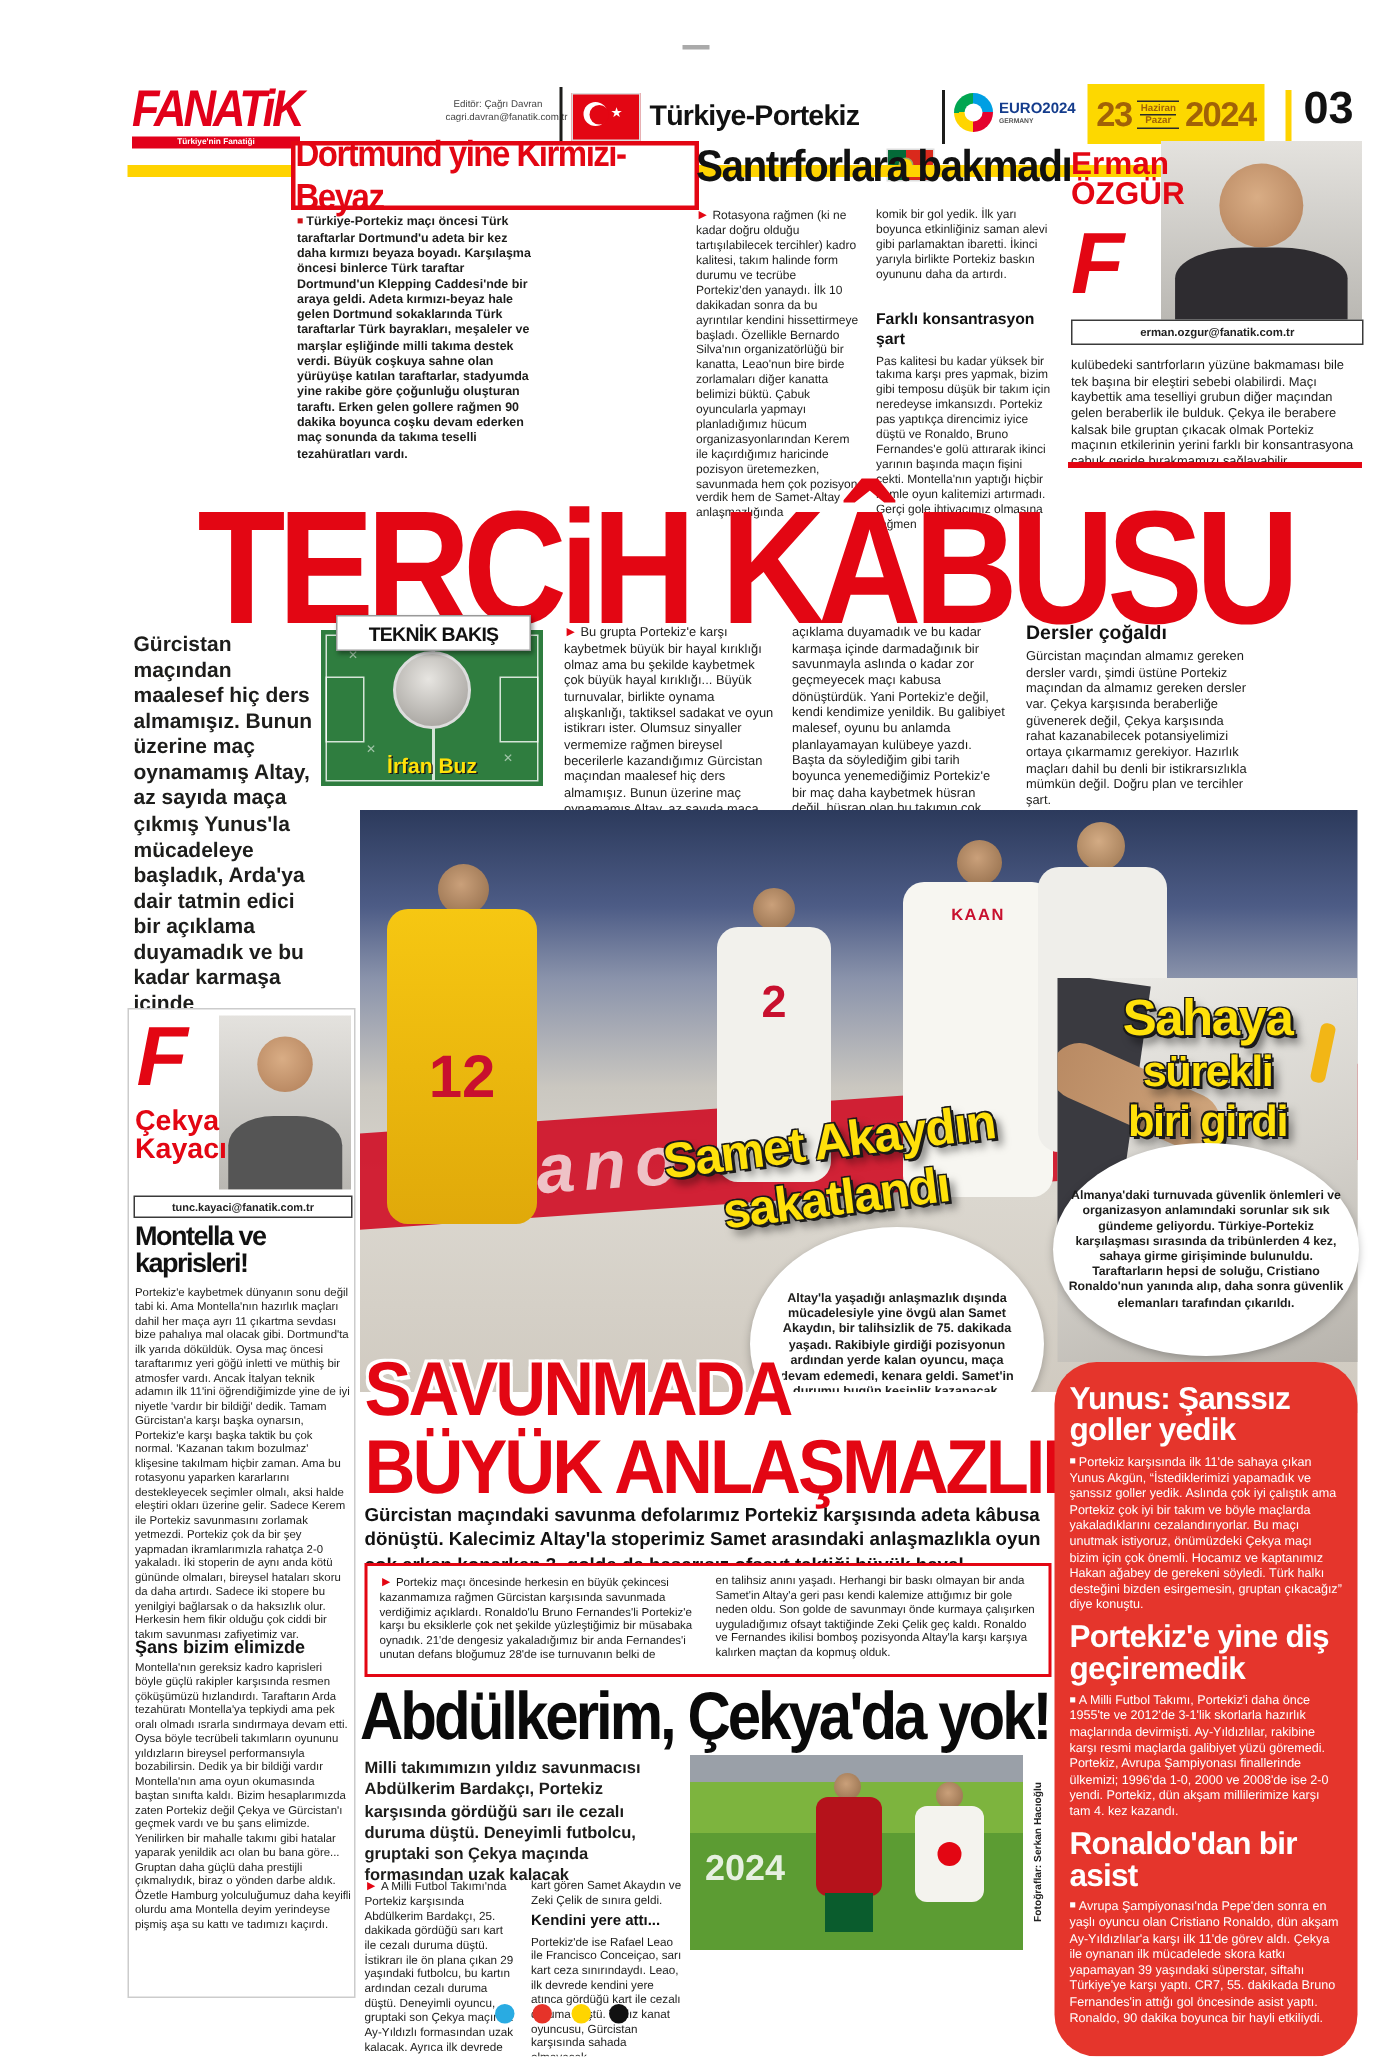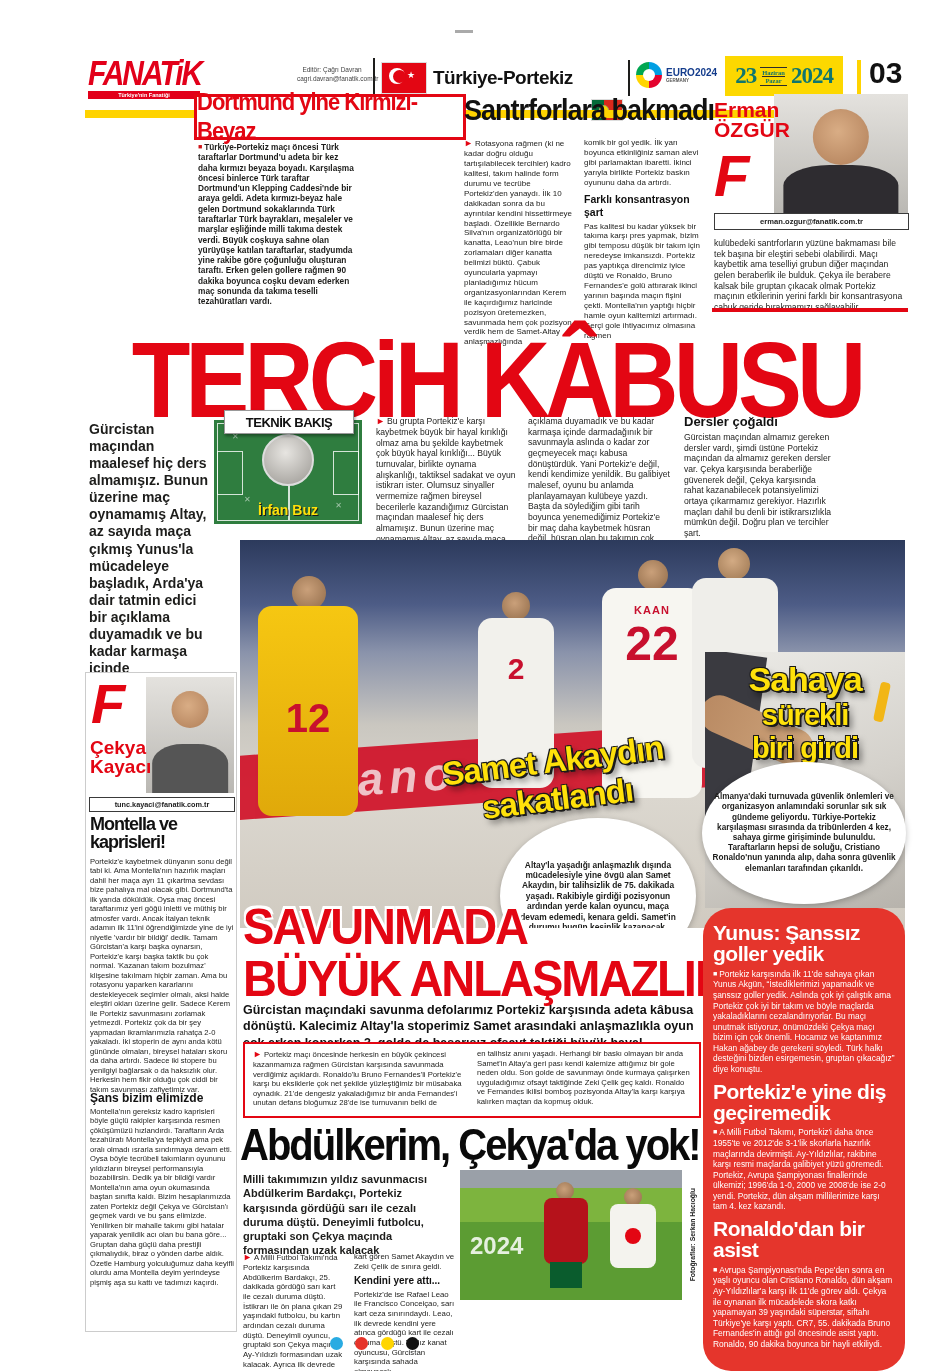"23" .datebox { color: #0f766e -> #a16207; font-family: Liberation Serif, serif -> none }
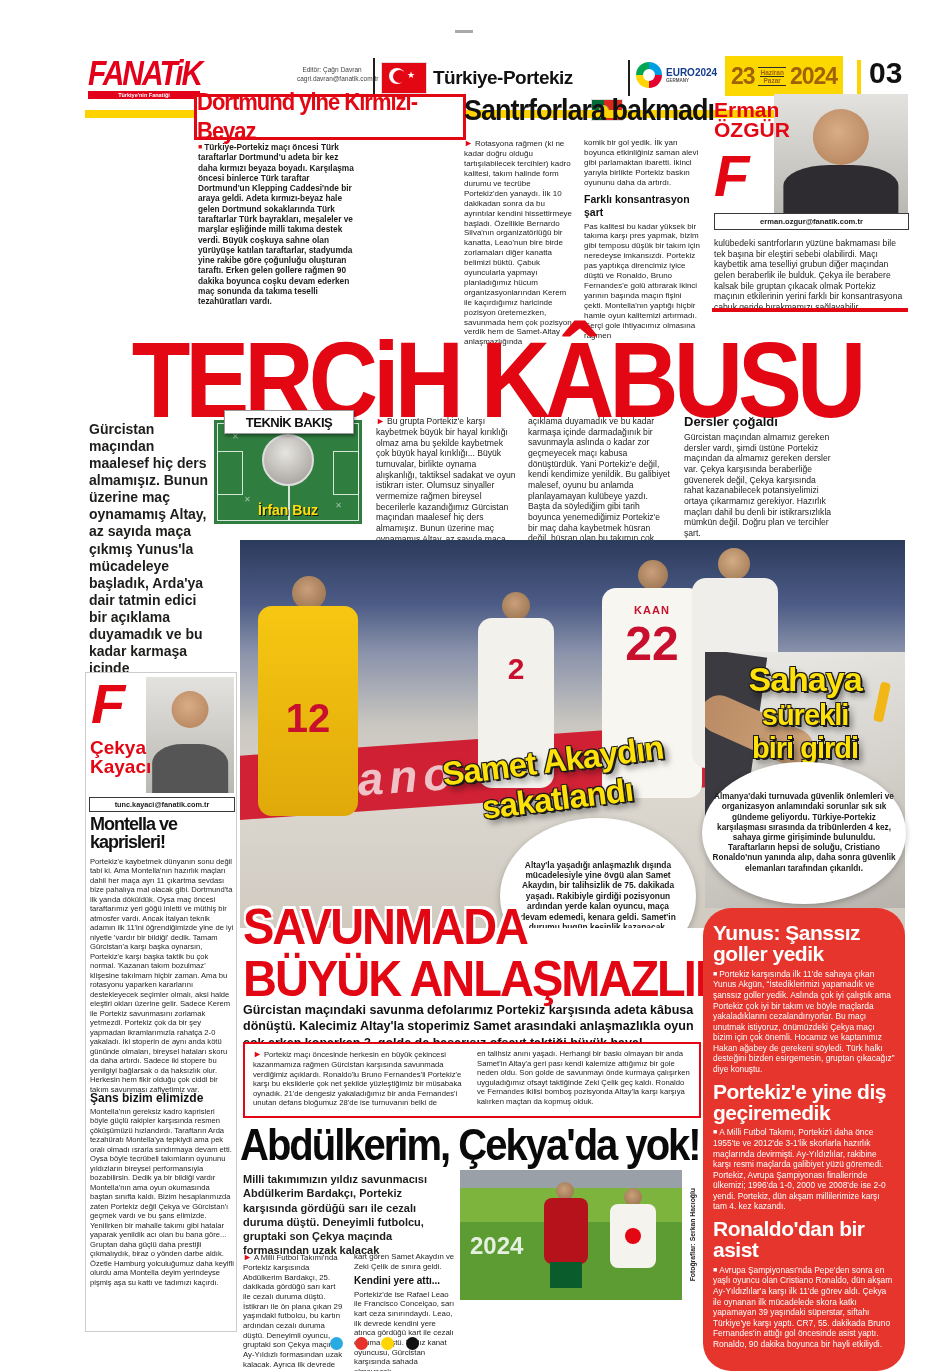"Farklı konsantrasyon şart" div.subhead-black { margin: 5px 0 3px 0 -> 19px 0 3px 0 }
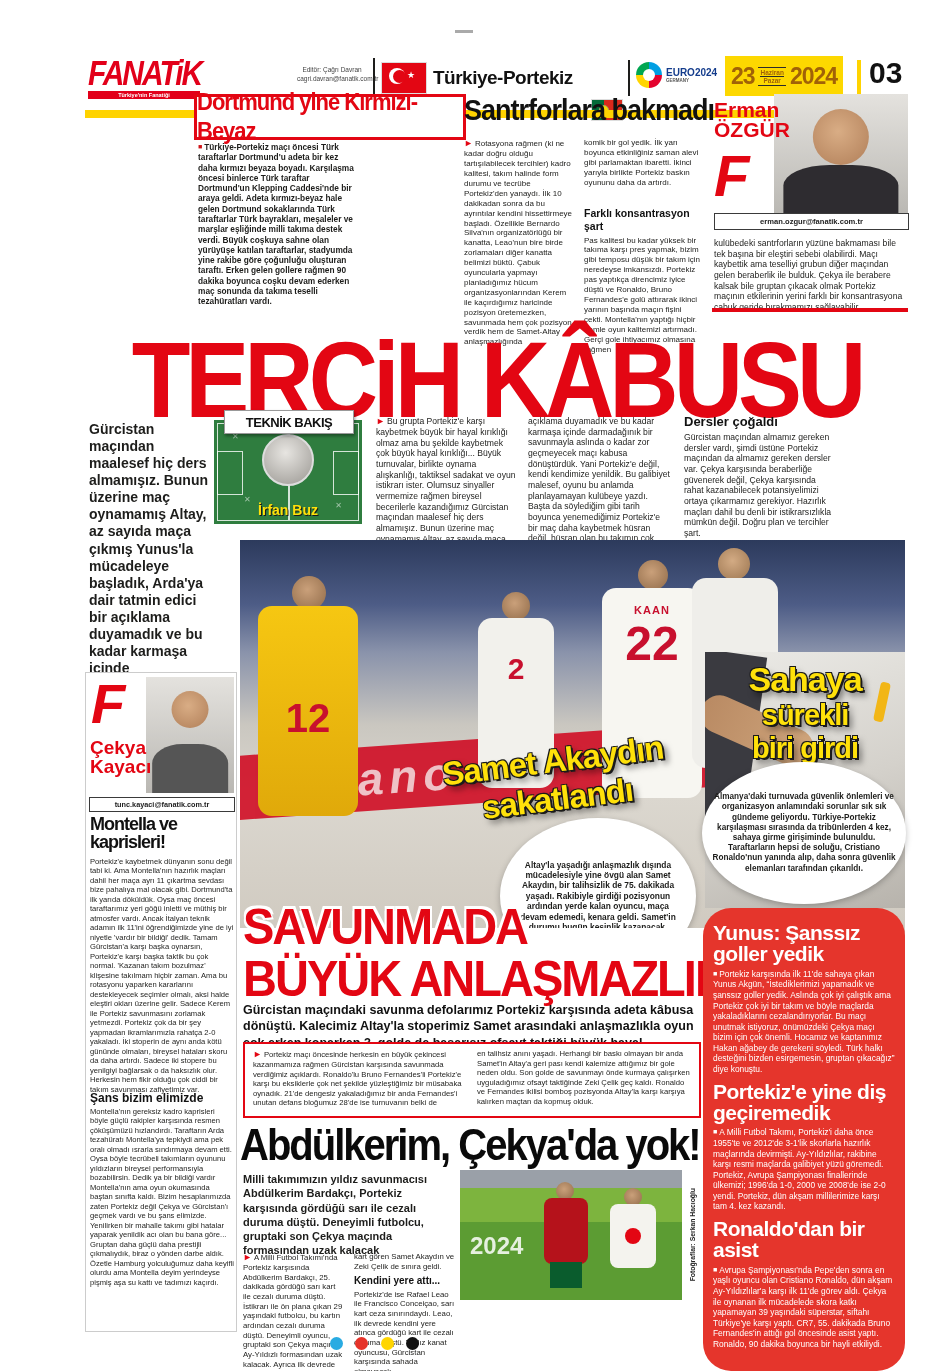"22" div.jnum { html: <div>22</div> -> none }
